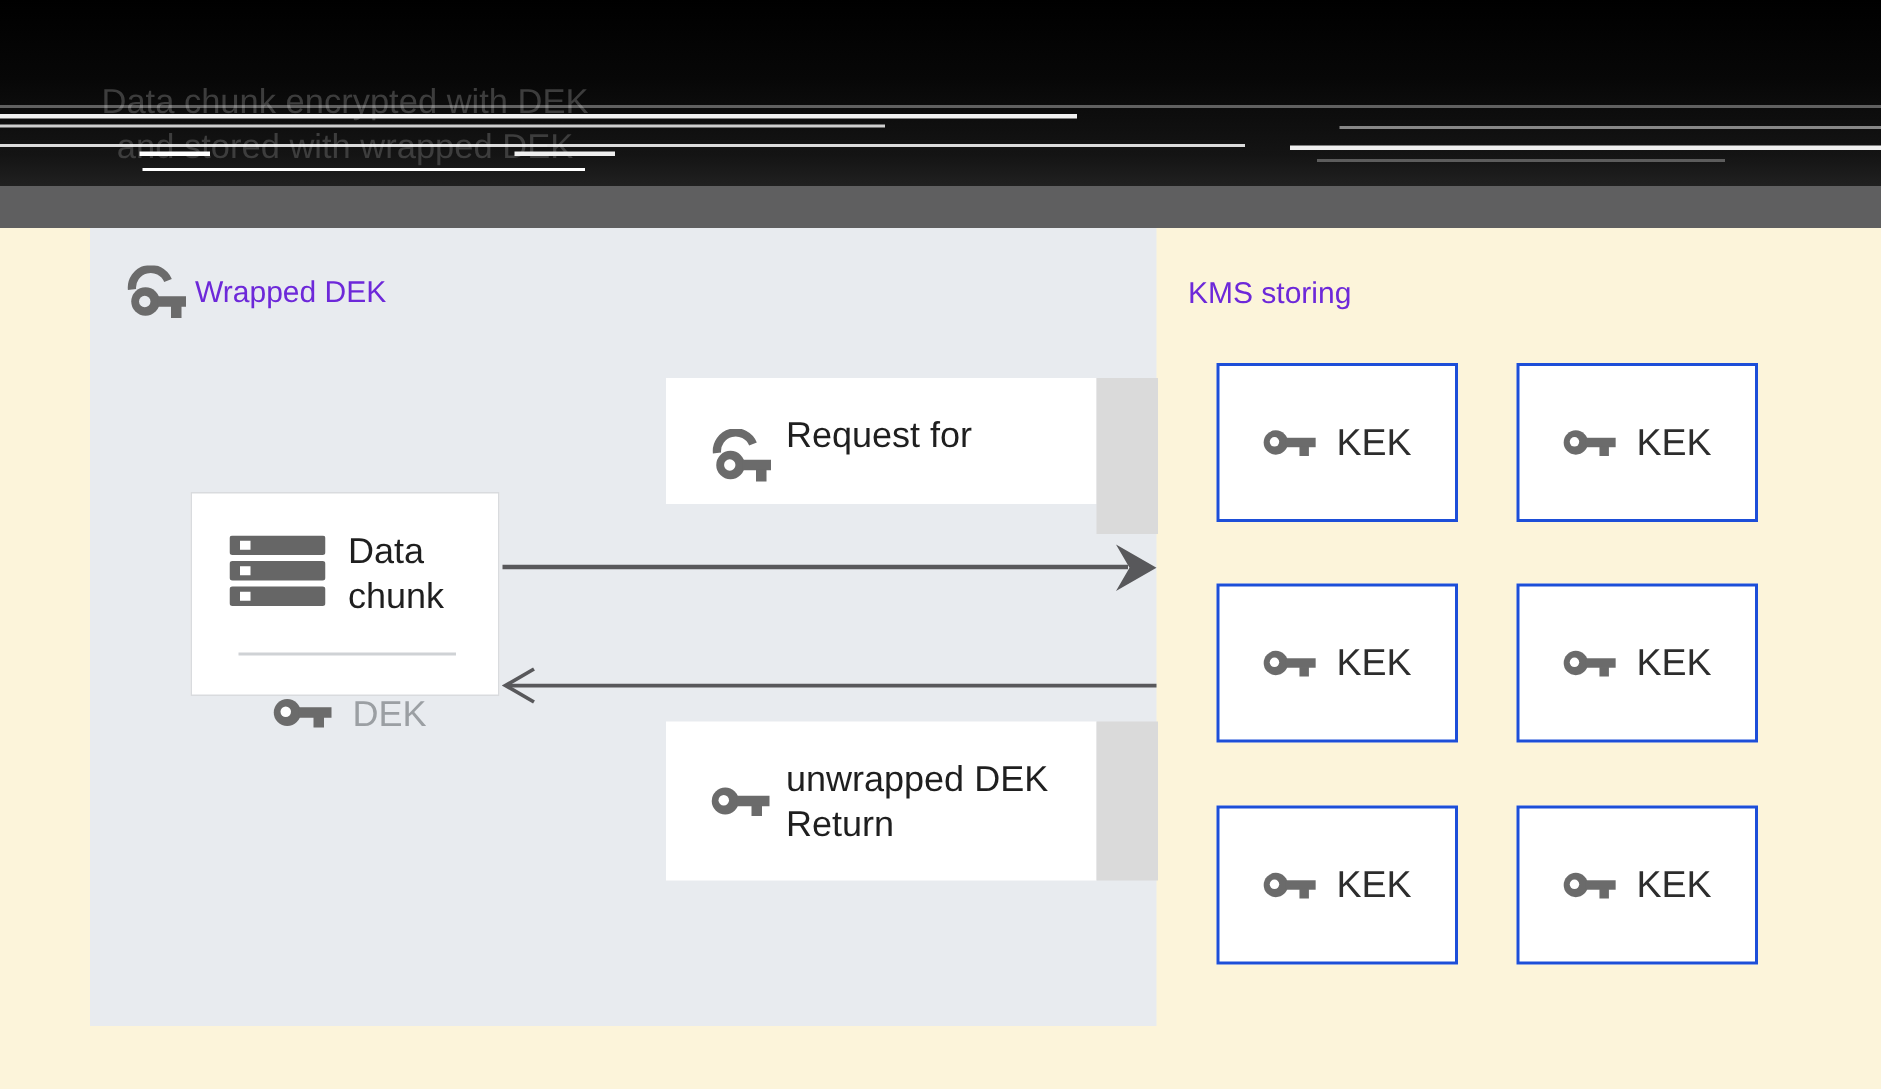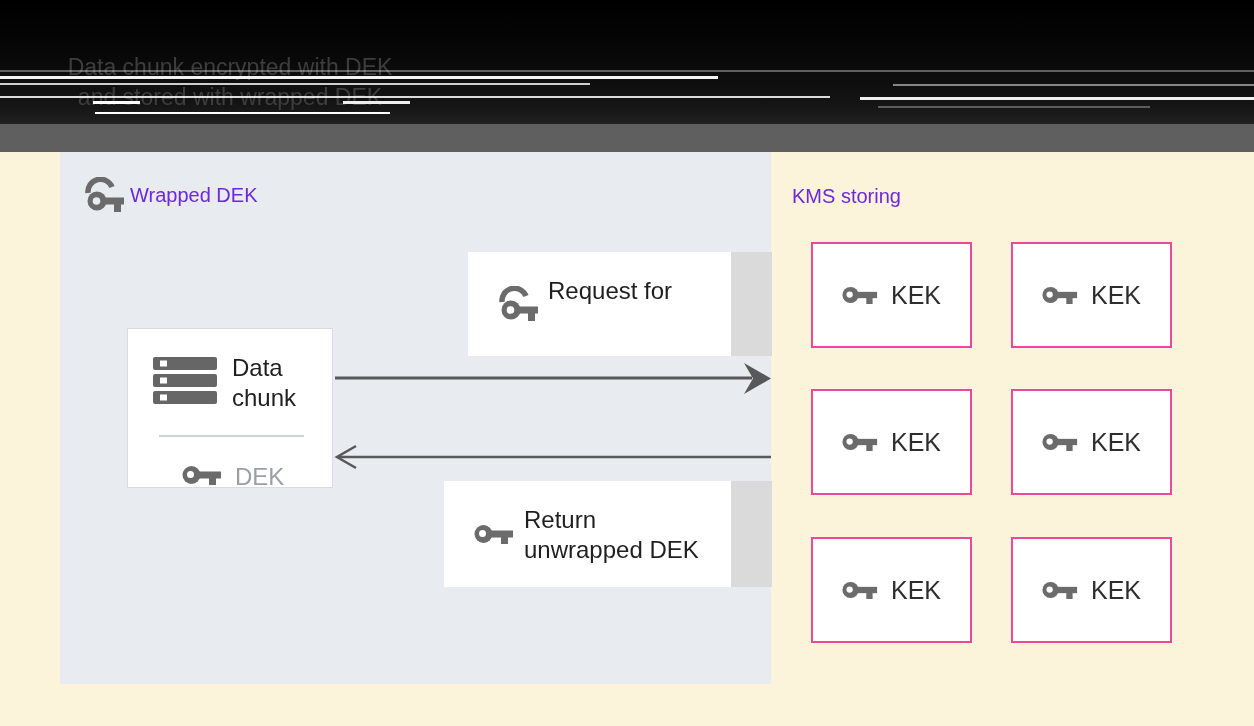"Request for" .request-box { height: 104px -> 84px; left: 468px -> 444px }
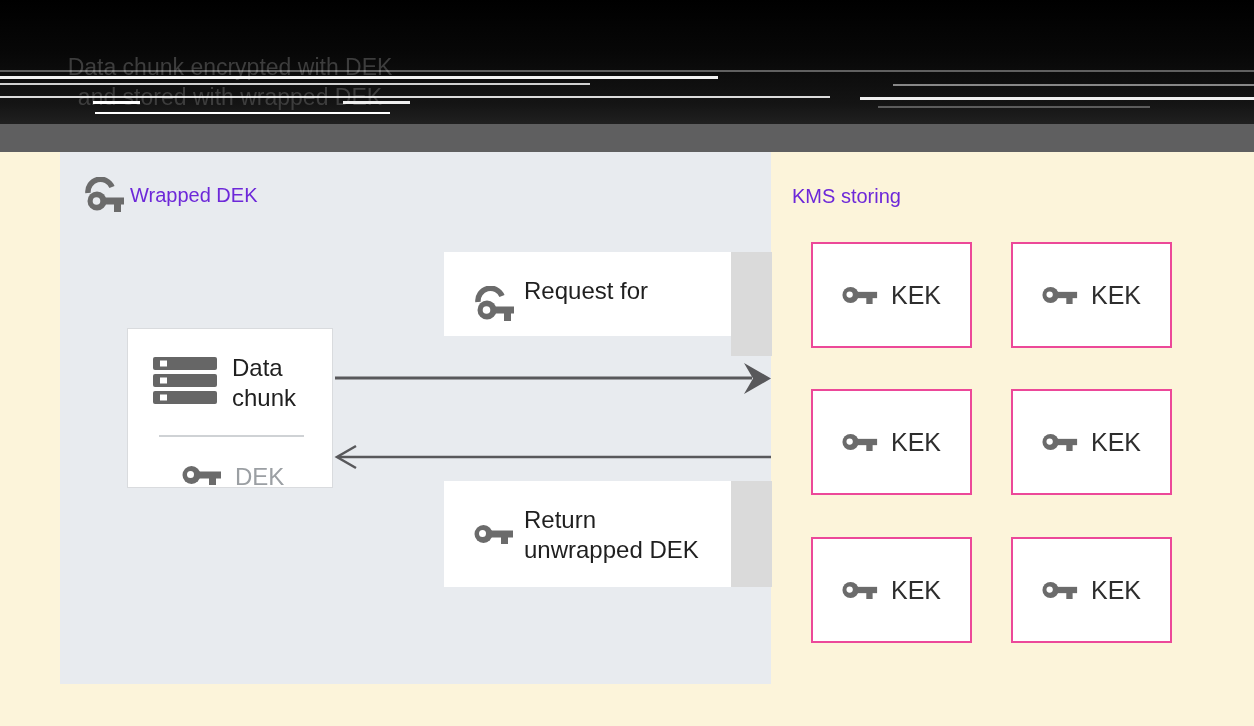"KEK" .kek-box { border: 2px solid #ec4899 -> 2px solid #1d4ed8 }
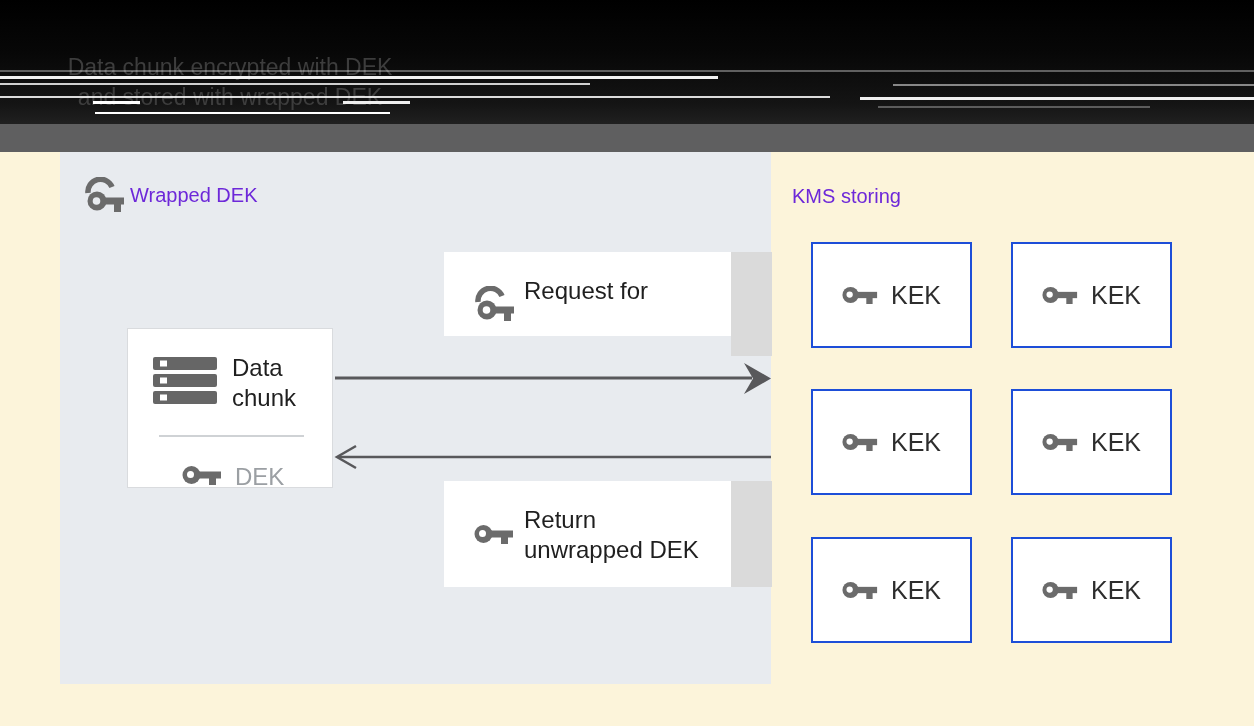"Data" .data-chunk-box { height: 160px -> 136px }
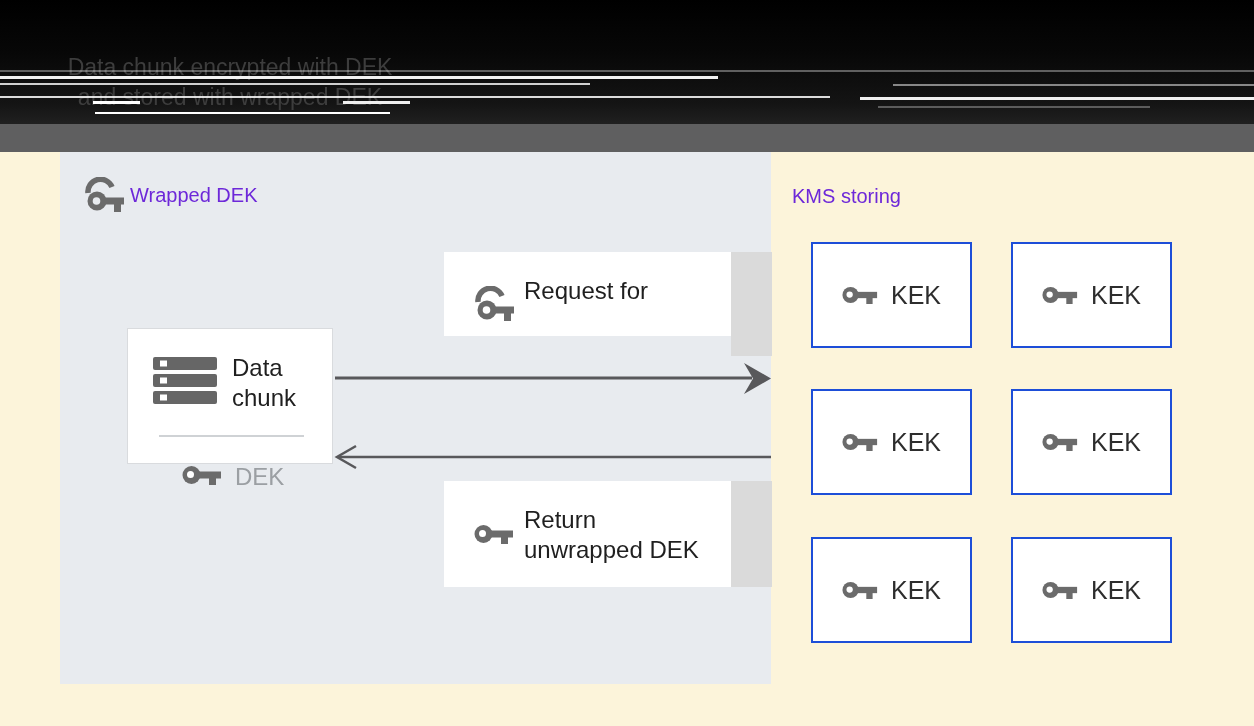"Return" div { order: before "unwrapped DEK" -> after "unwrapped DEK" }
